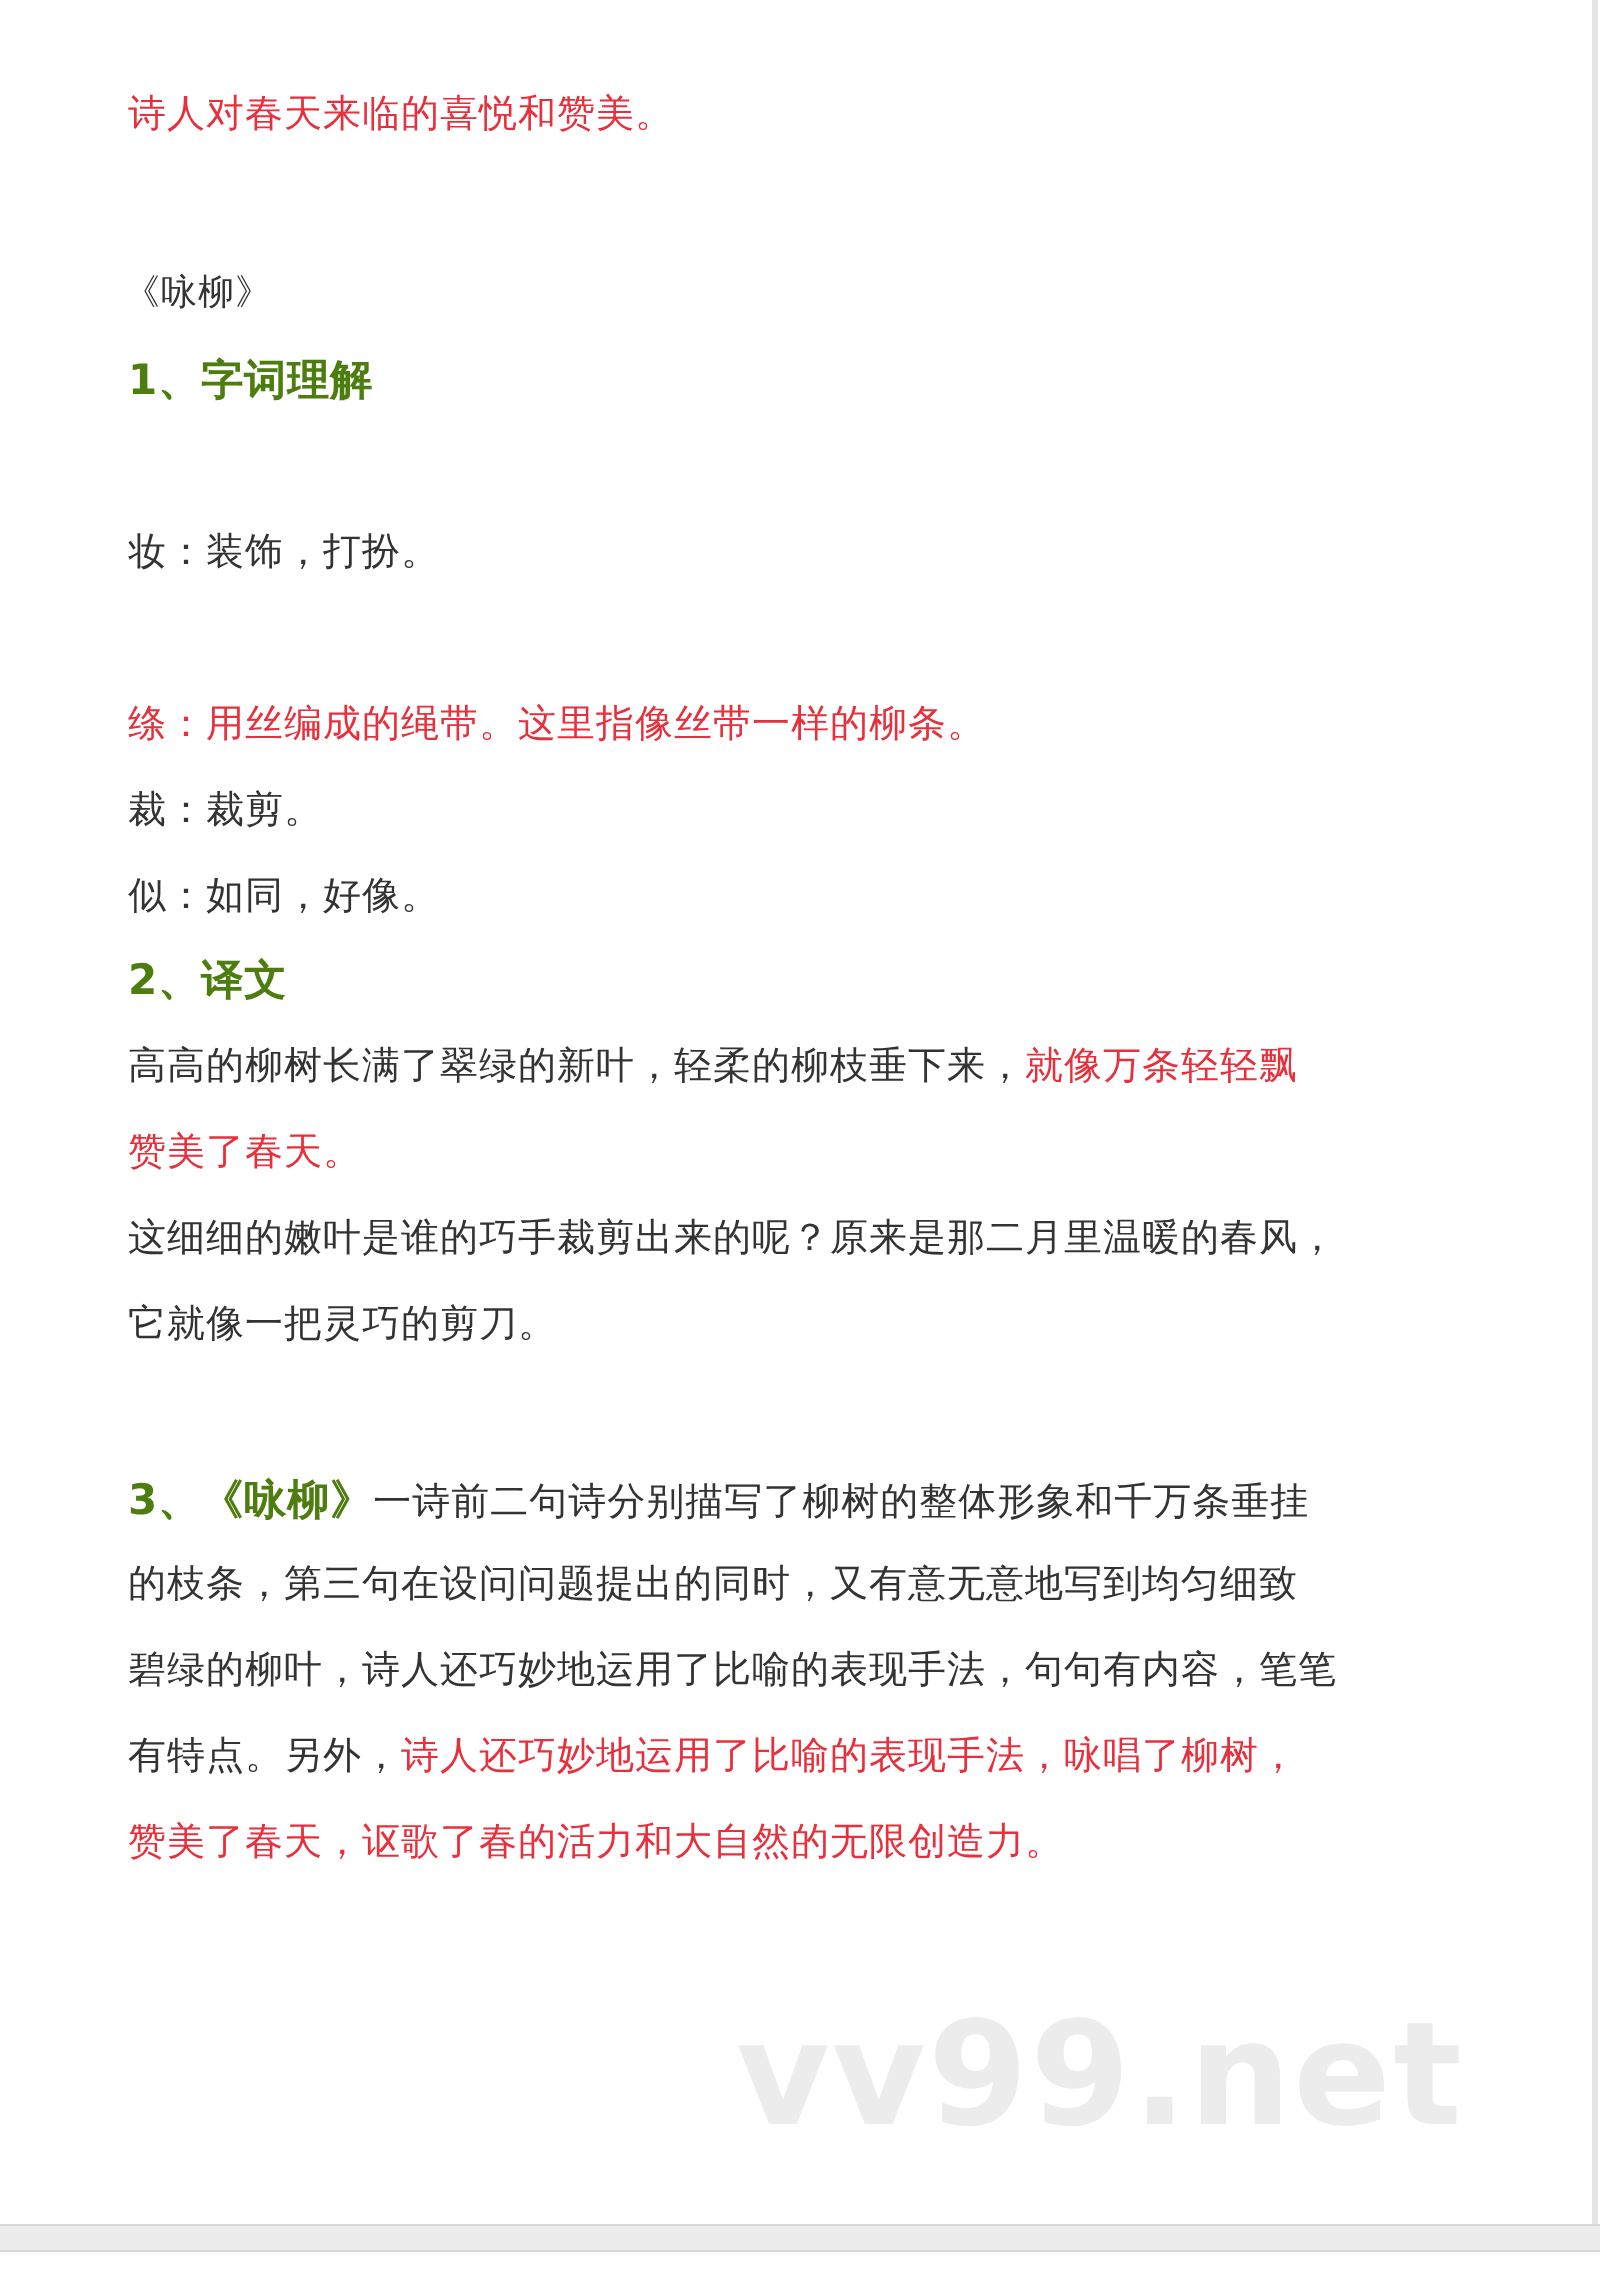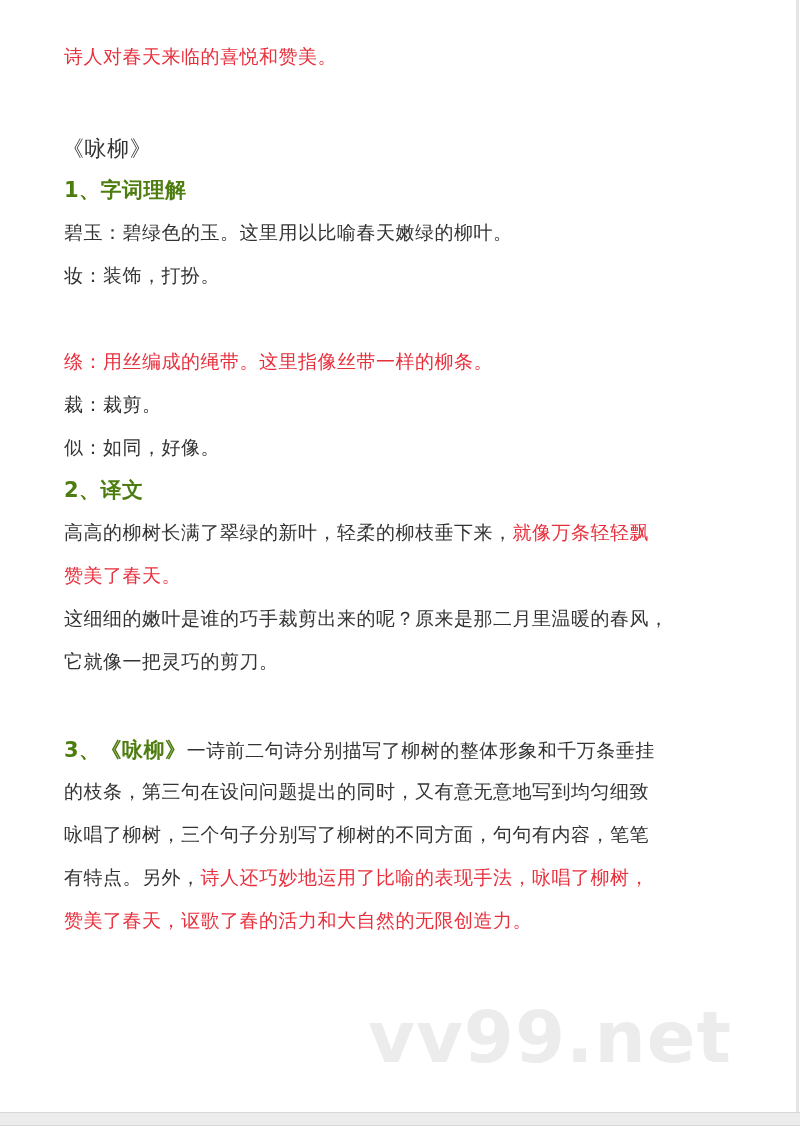"《咏柳》" .title { font-size: 22px -> 18px }
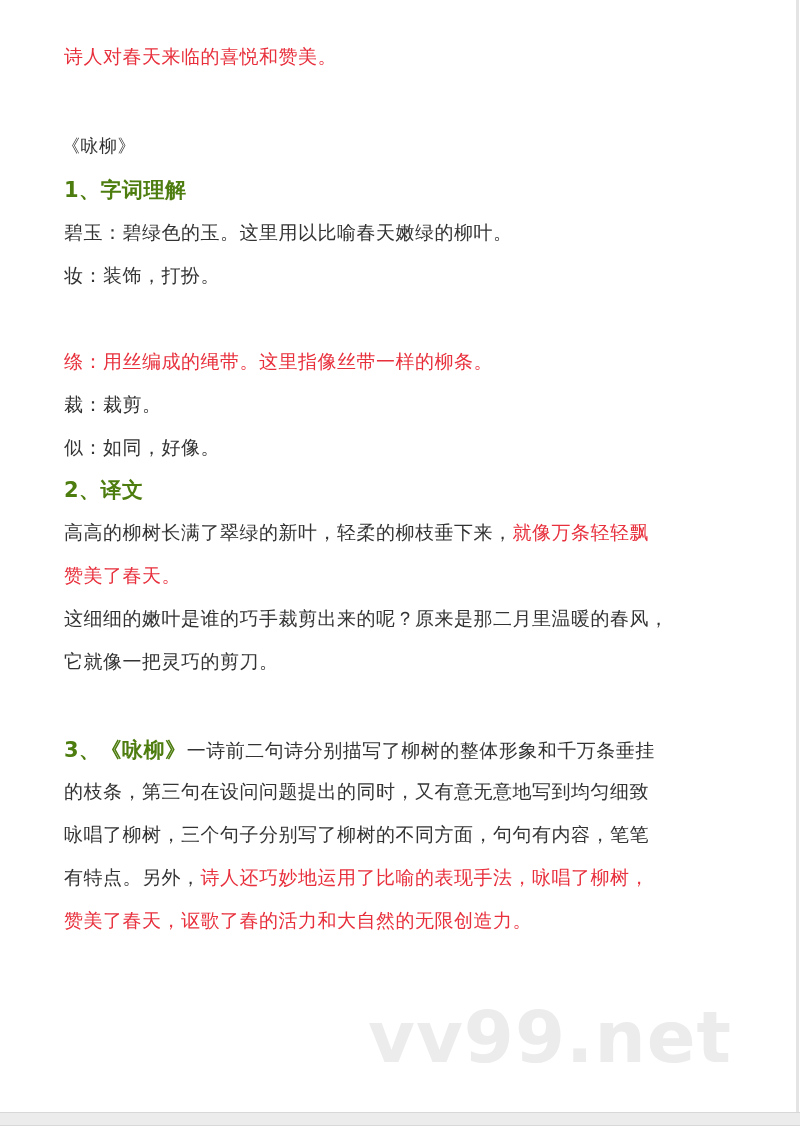"碧玉：碧绿色的玉。这里用以比喻春天嫩绿的柳叶。" div.line { html: <div>碧玉：碧绿色的玉。这里用以比喻春天嫩绿的柳叶。</div> -> none }
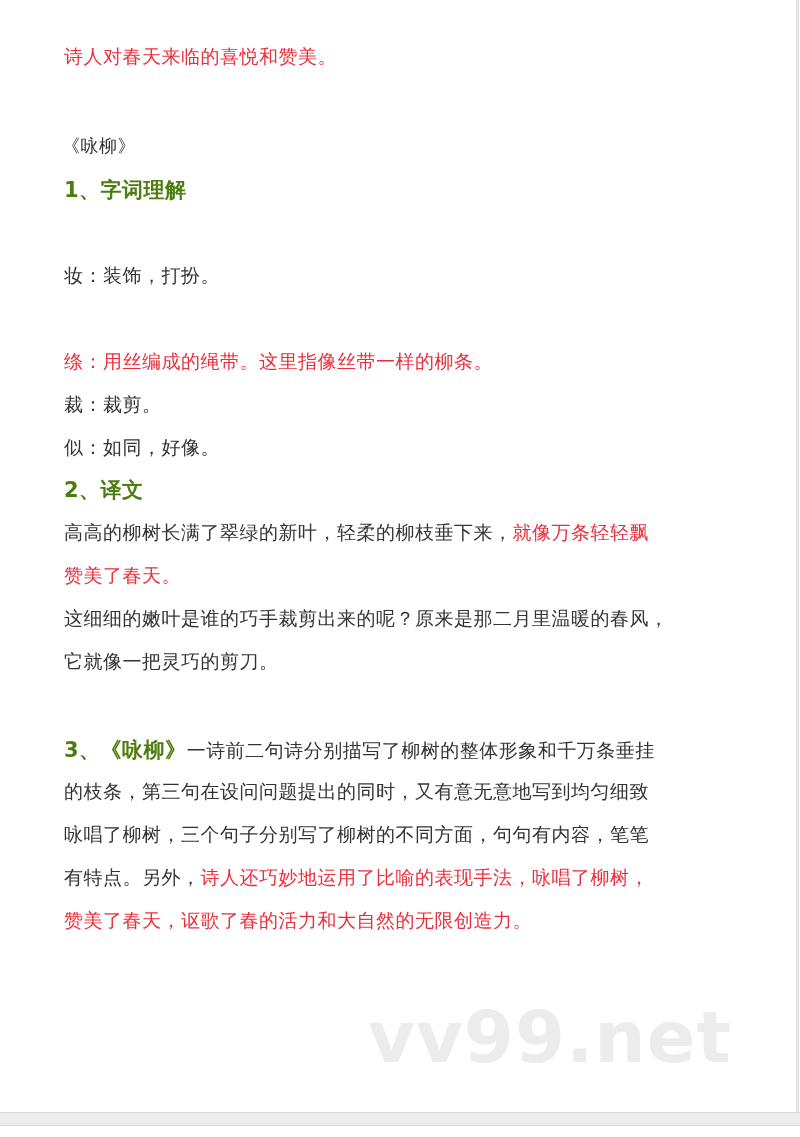"咏唱了柳树，三个句子分别写了柳树的不同方面，句句有内容，笔笔" div.line { text: 咏唱了柳树，三个句子分别写了柳树的不同方面 -> 碧绿的柳叶，诗人还巧妙地运用了比喻的表现手法 }
